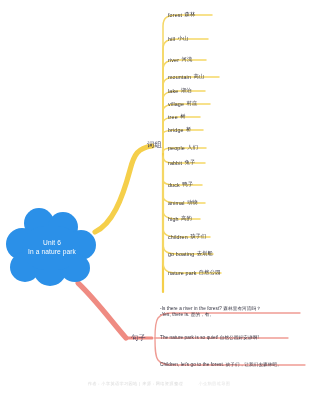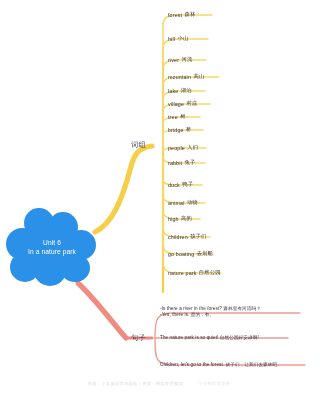"词组" #label-words { left: 131px -> 147px }
